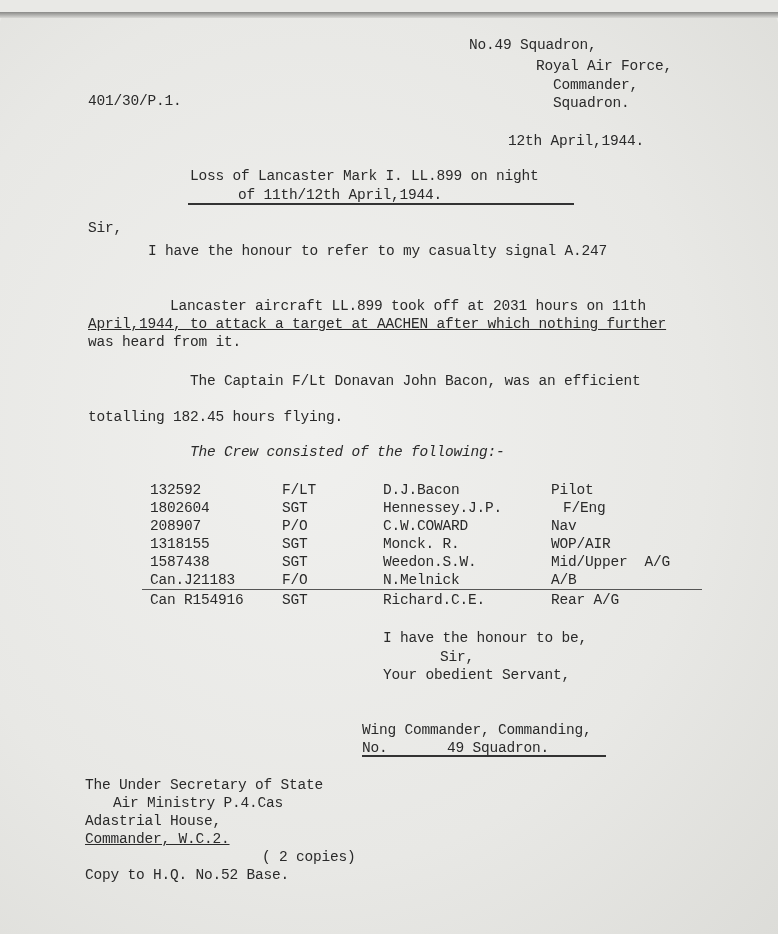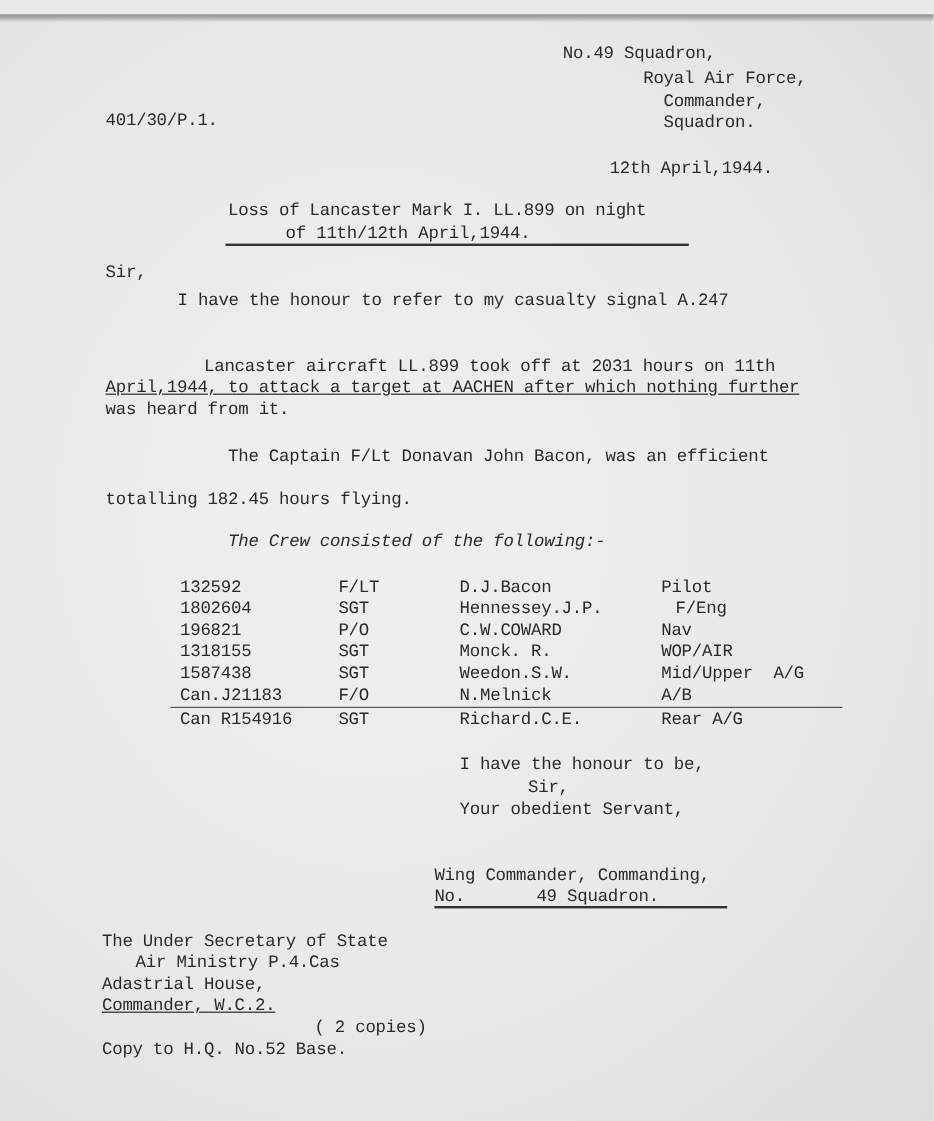"196821" div.t { text: 196821 -> 208907 }
